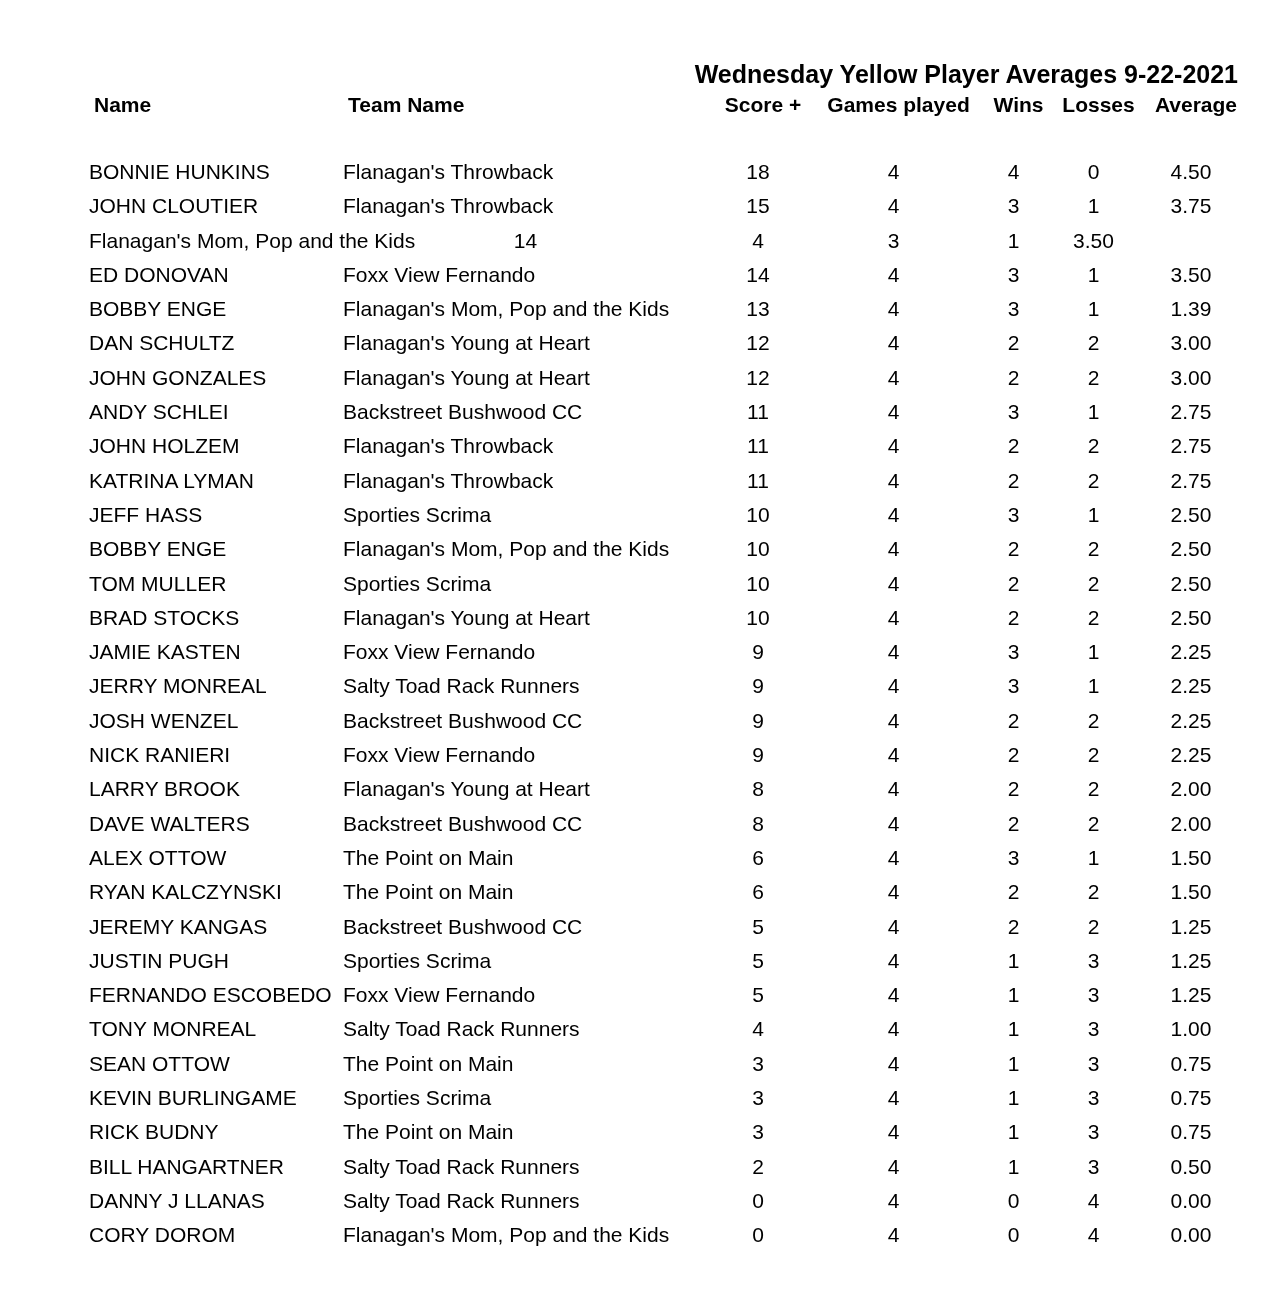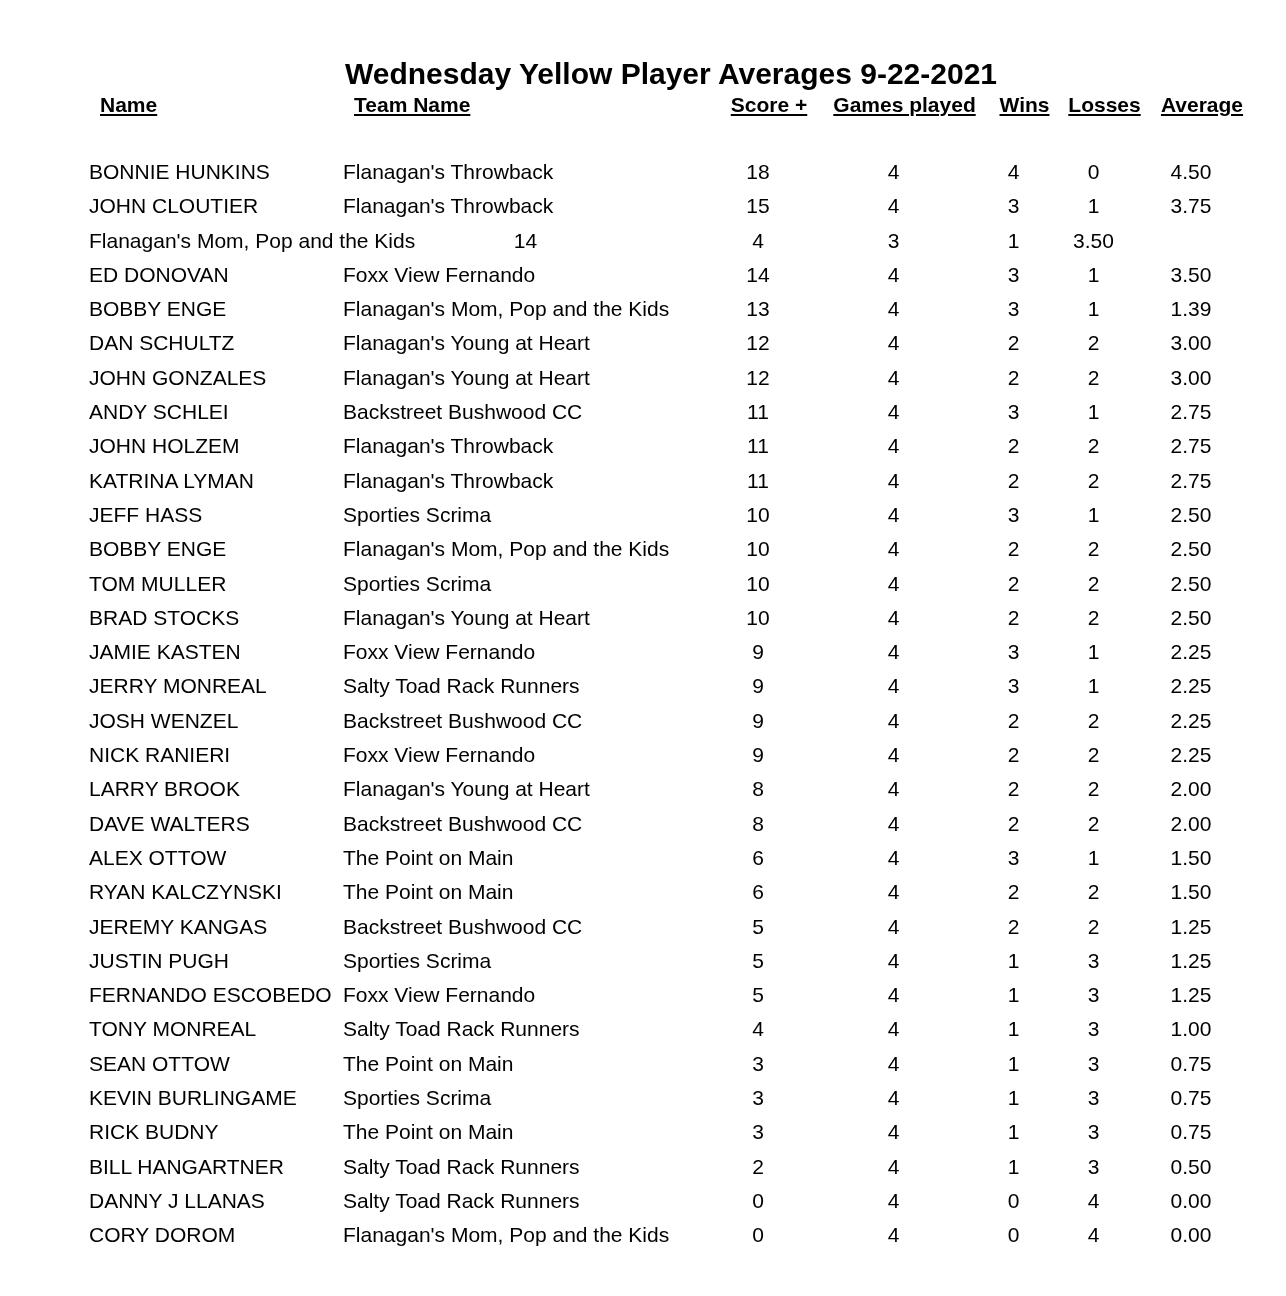"Wednesday Yellow Player Averages" .title { font-size: 30px -> 25px; left: 10px -> 0; text-align: center -> right }
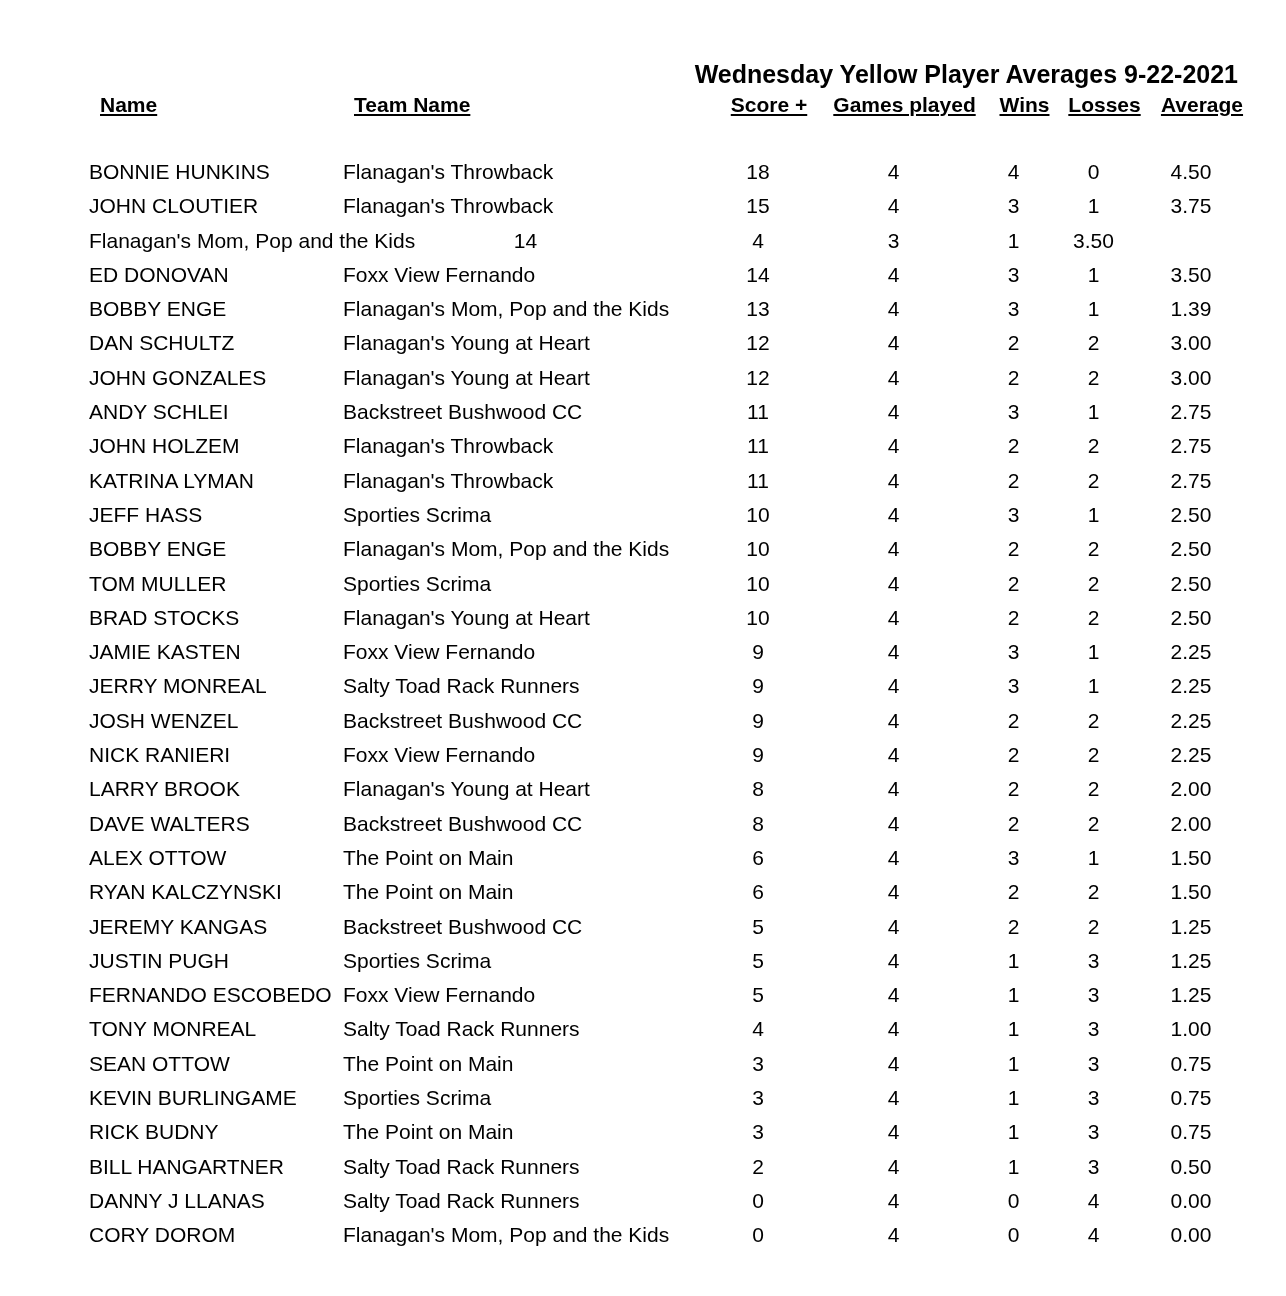"Name" .header-row { left: 16px -> 10px; text-decoration: underline -> none }
